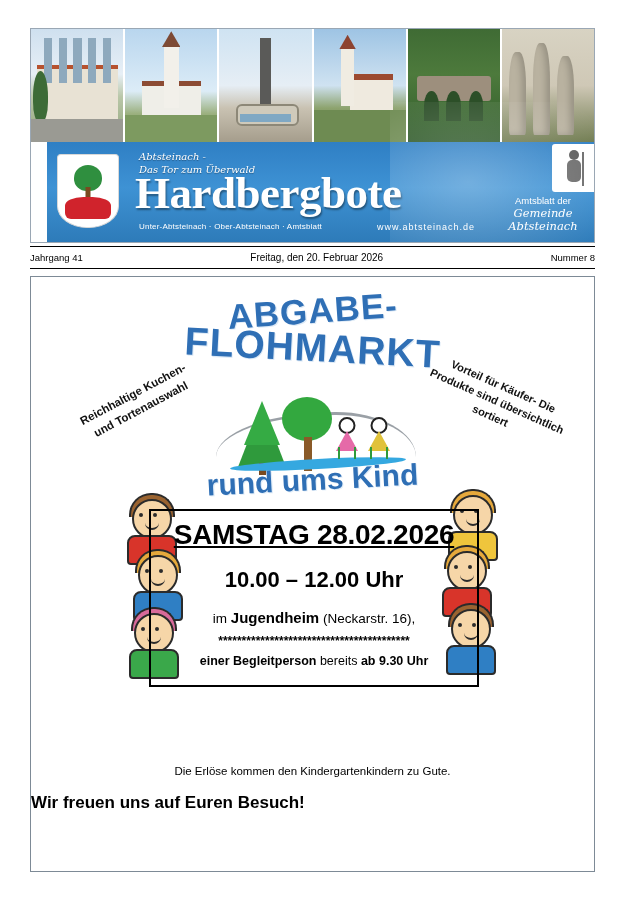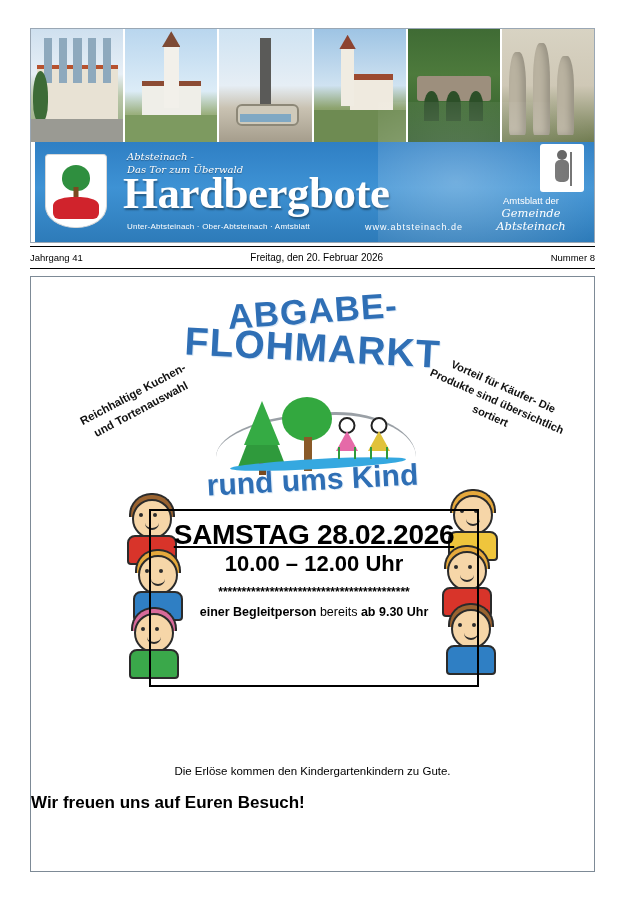"Abtsteinach -" .banner { left: 4px -> 16px }
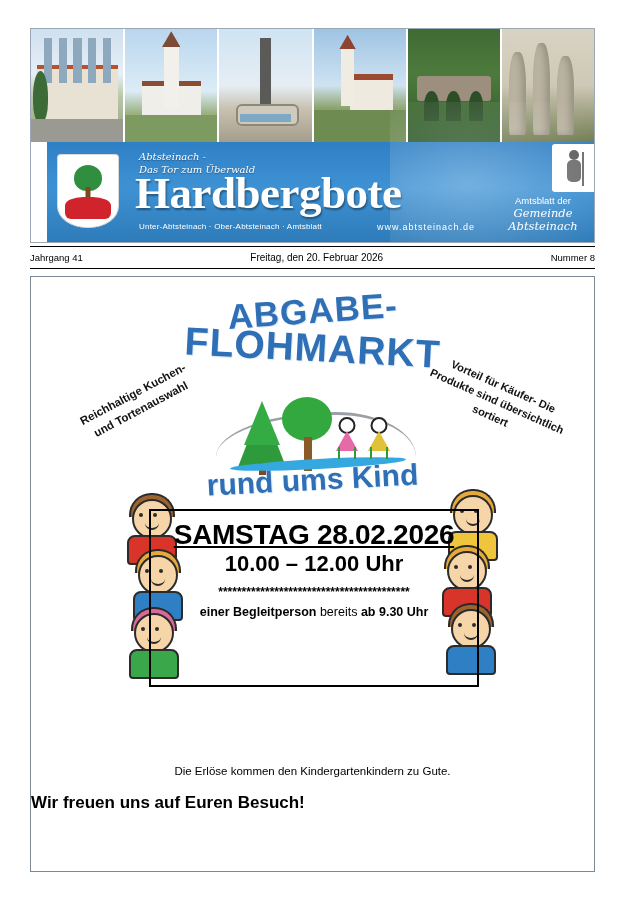"10.00 – 12.00 Uhr" .d-time { margin-top: none -> 16px }
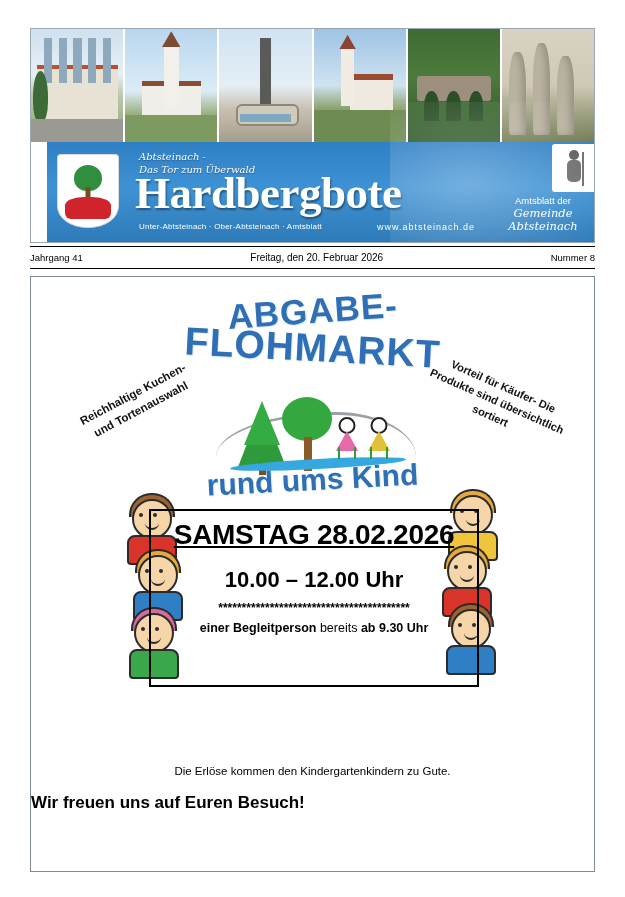"im Jugendheim (Neckarstr. 16)," div.d-place { html: none -> <div><span>im </span><b>Jugendheim</b><span> (Neckarstr. 16),</span></div> }
